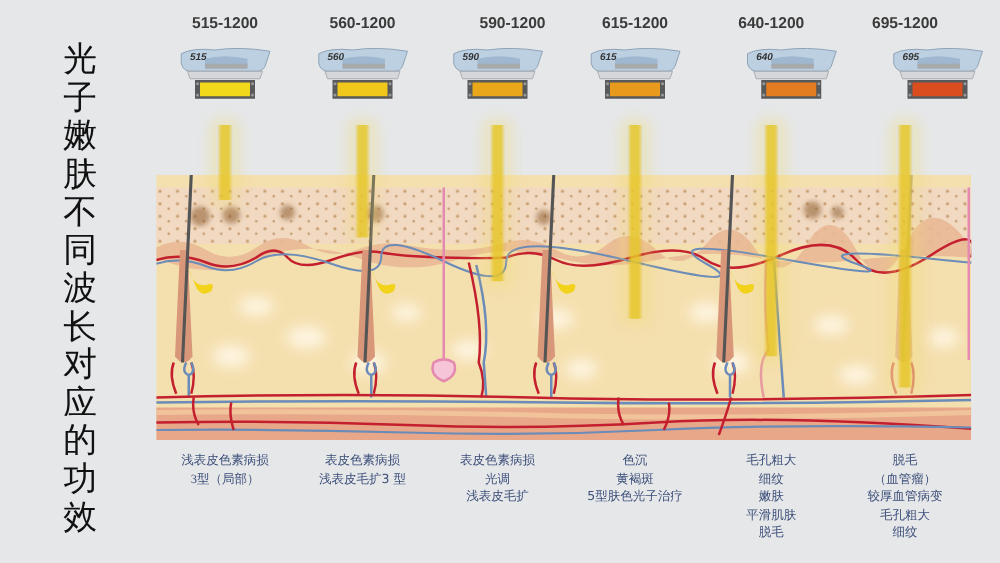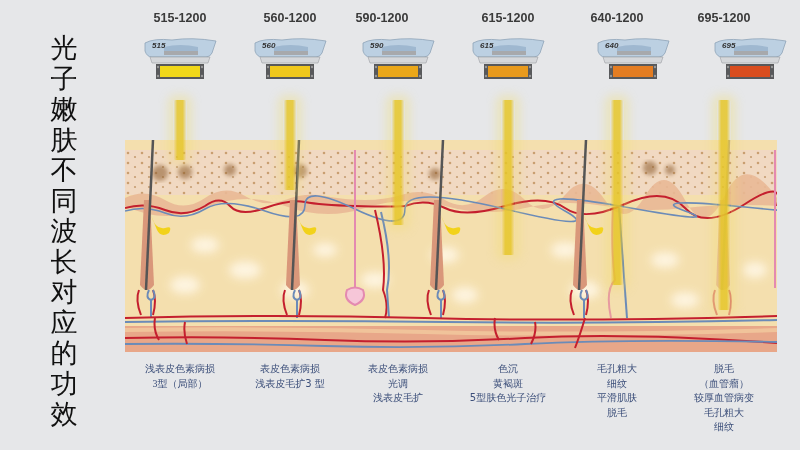"590-1200" div.col-label { left: 332px -> 360px }
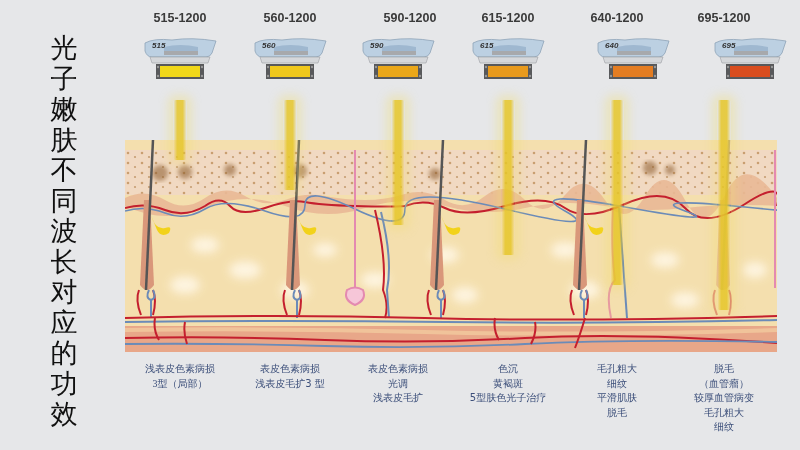"嫩肤" span { html: none -> <span>嫩肤</span> }
